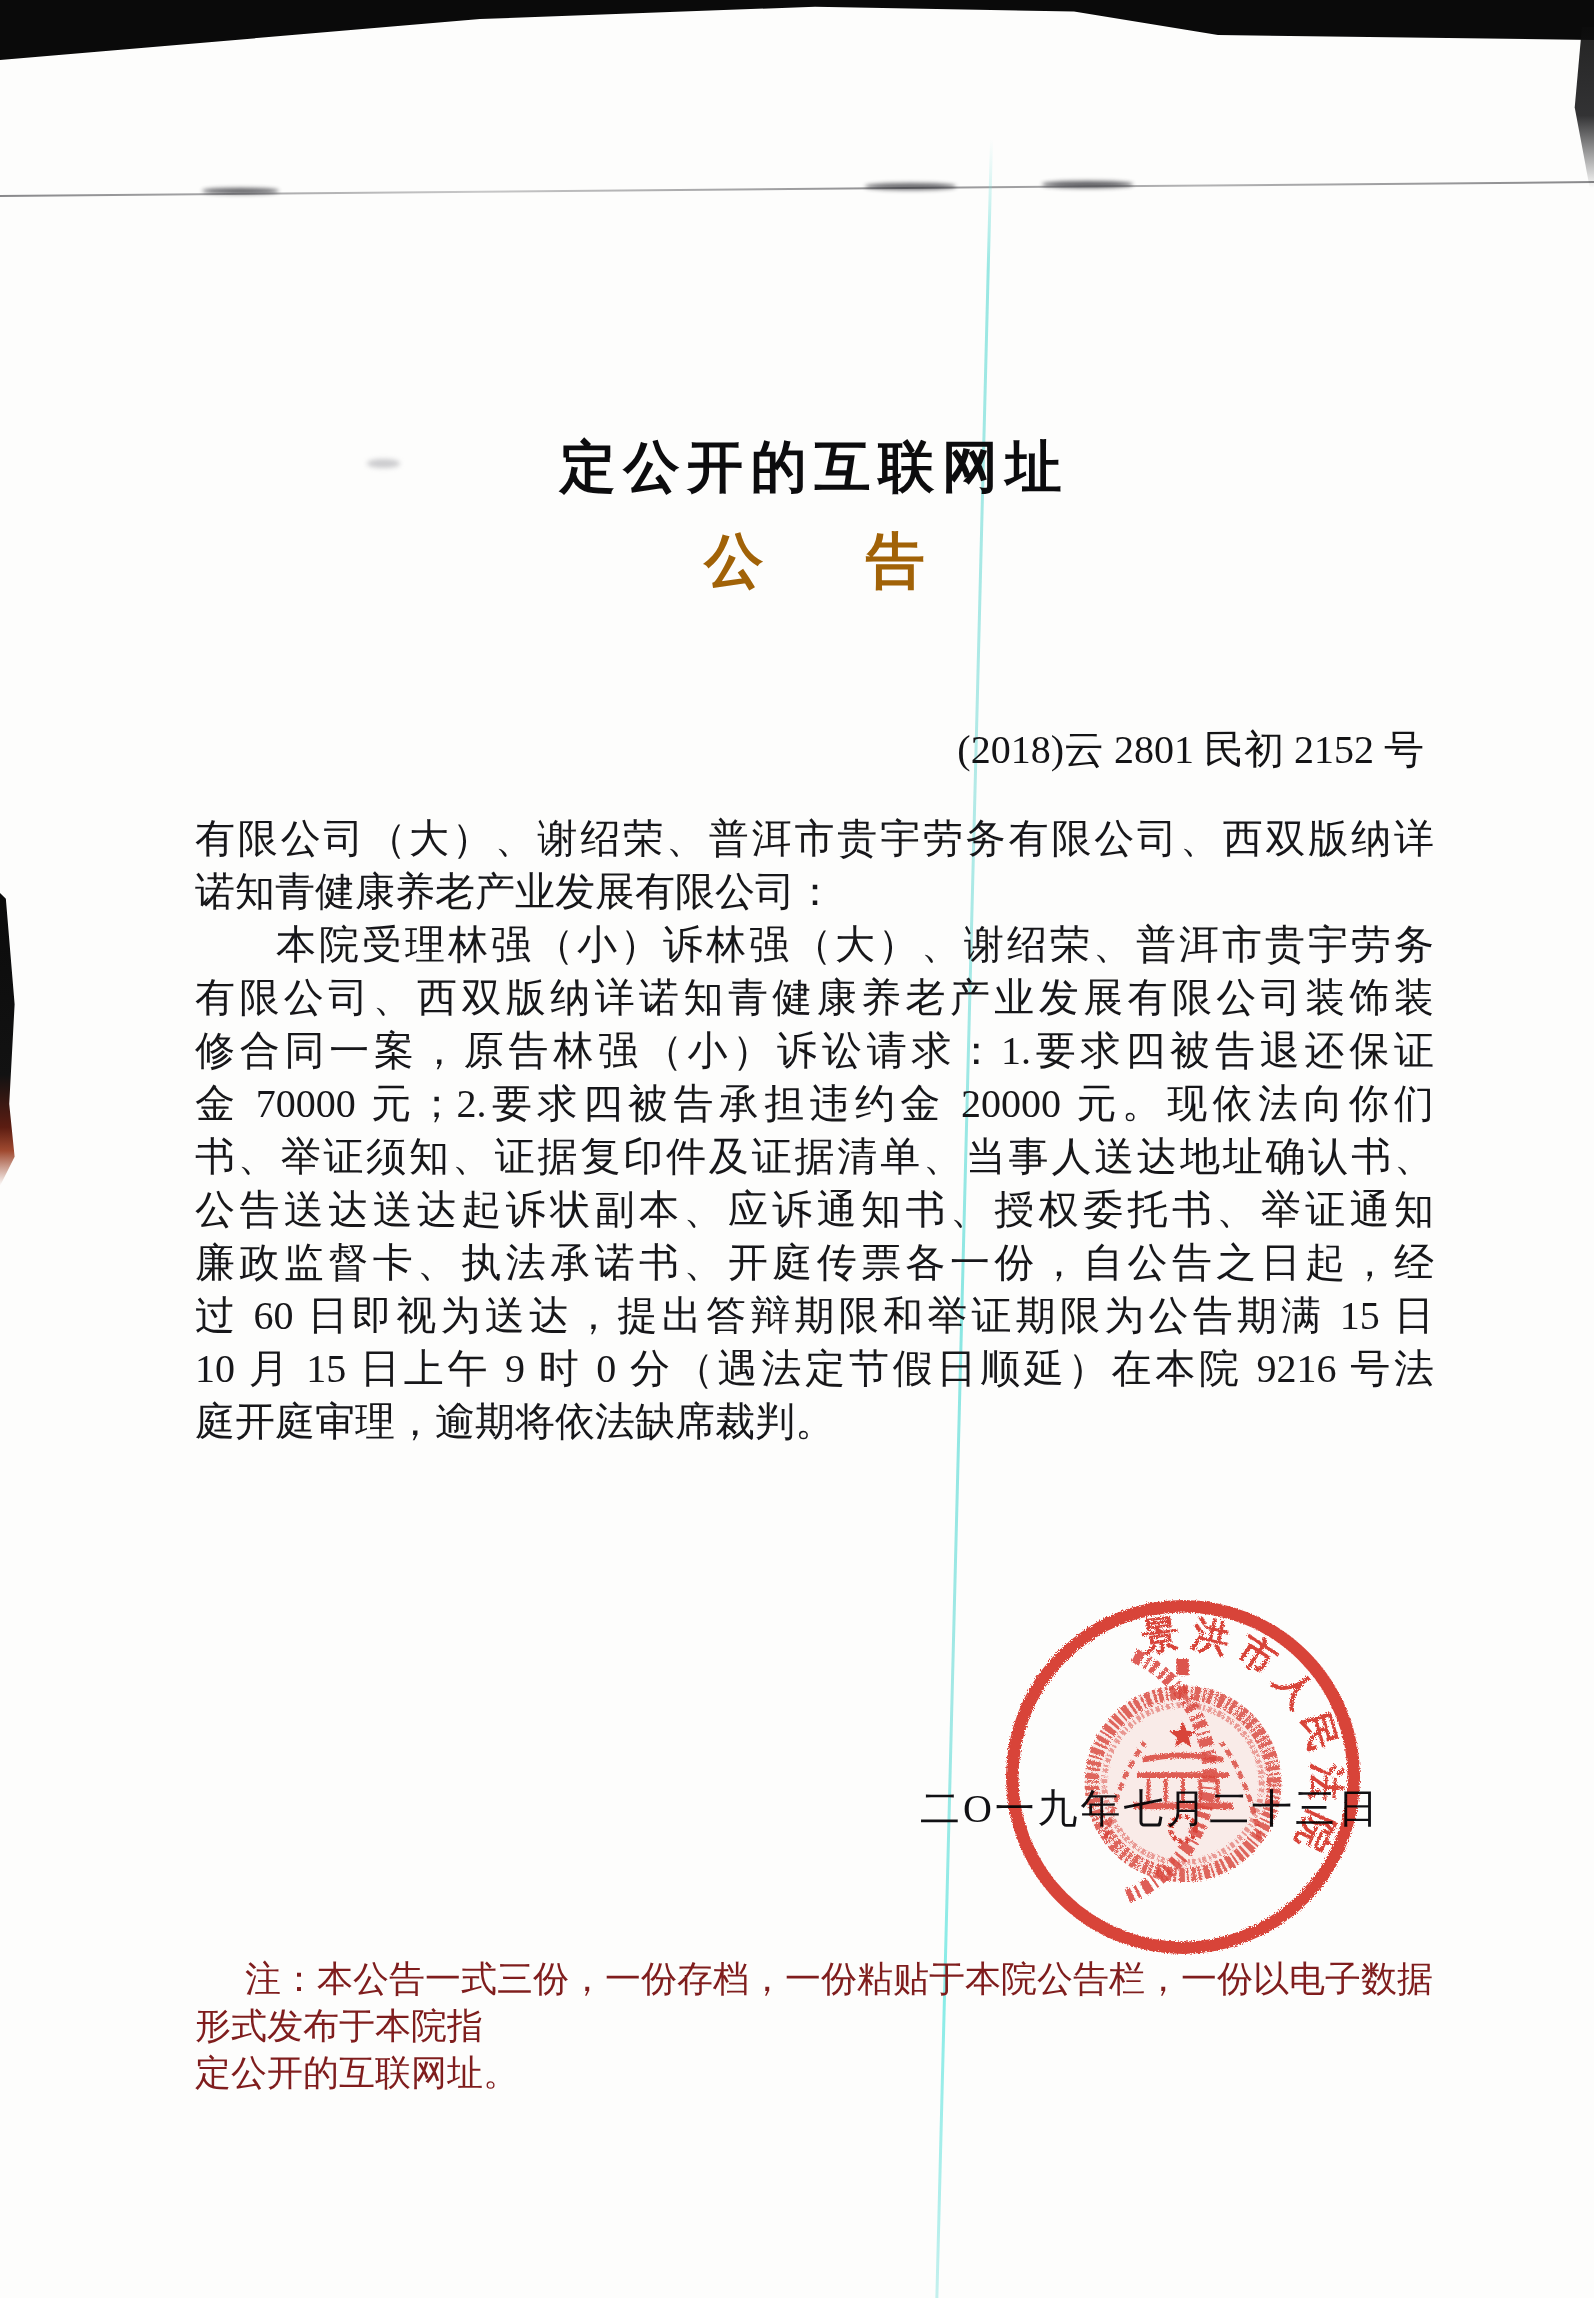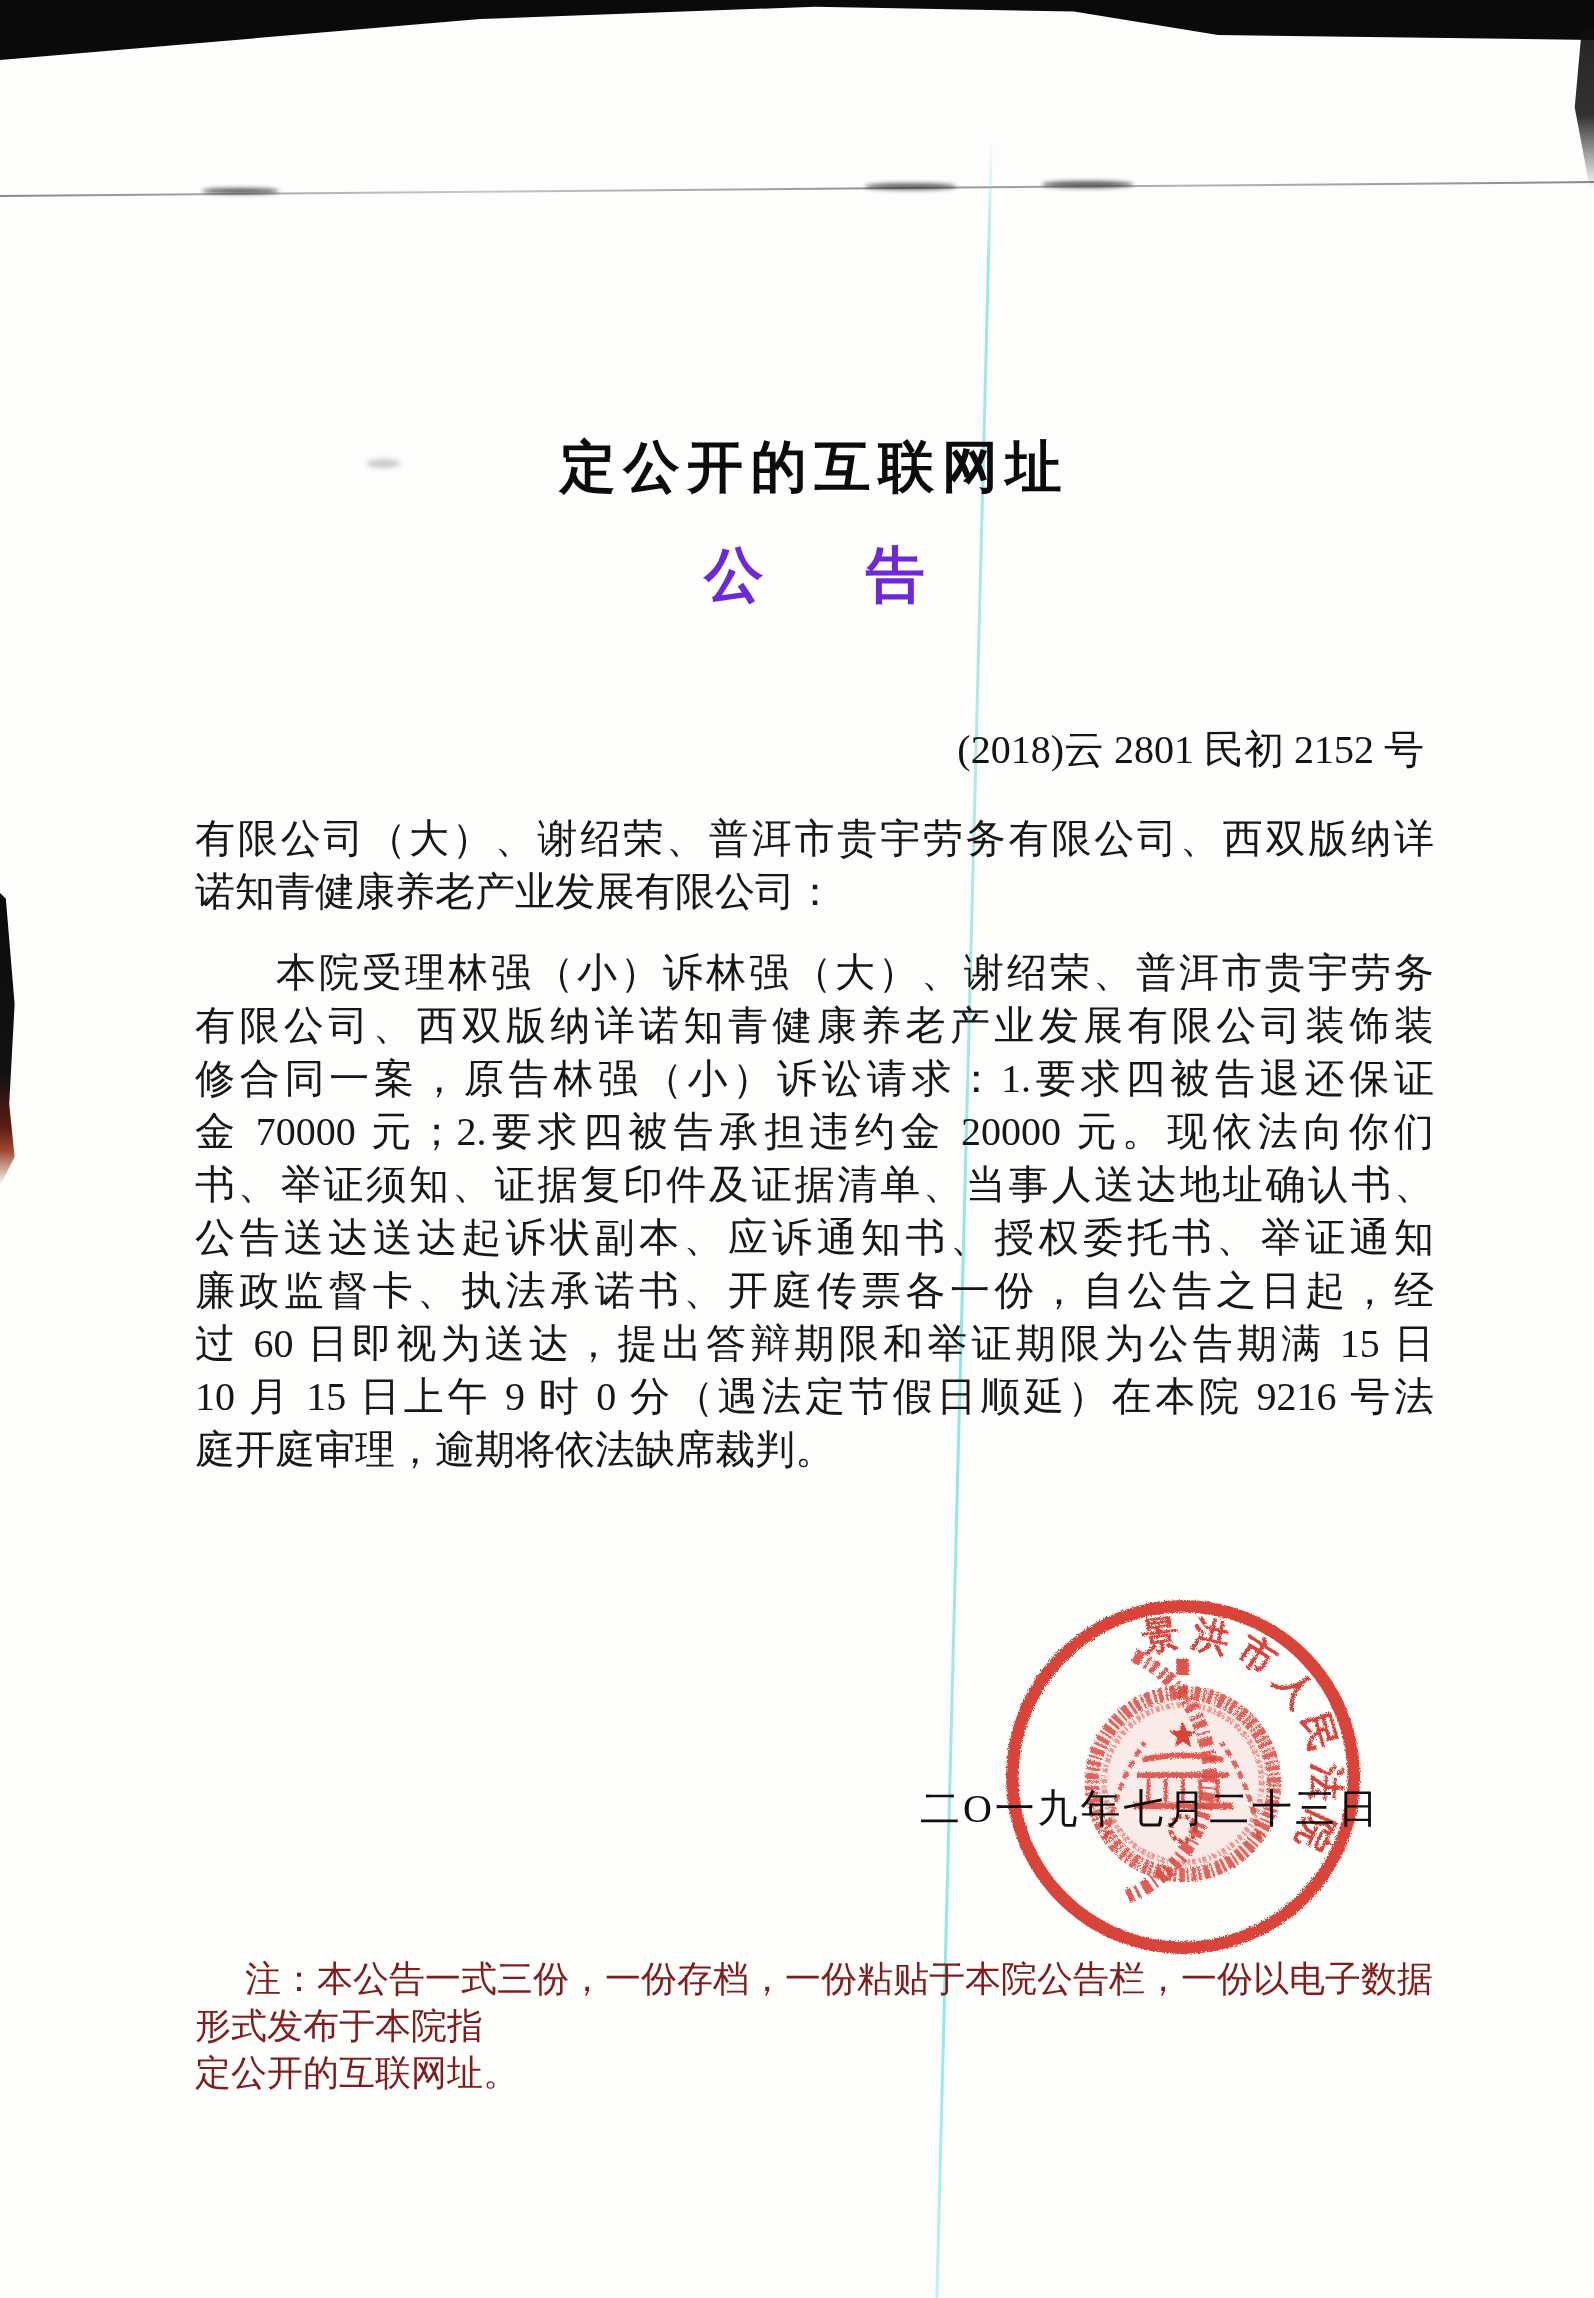"公 告" .doc-subtitle { color: #6d28d9 -> #a16207; top: 536px -> 522px }
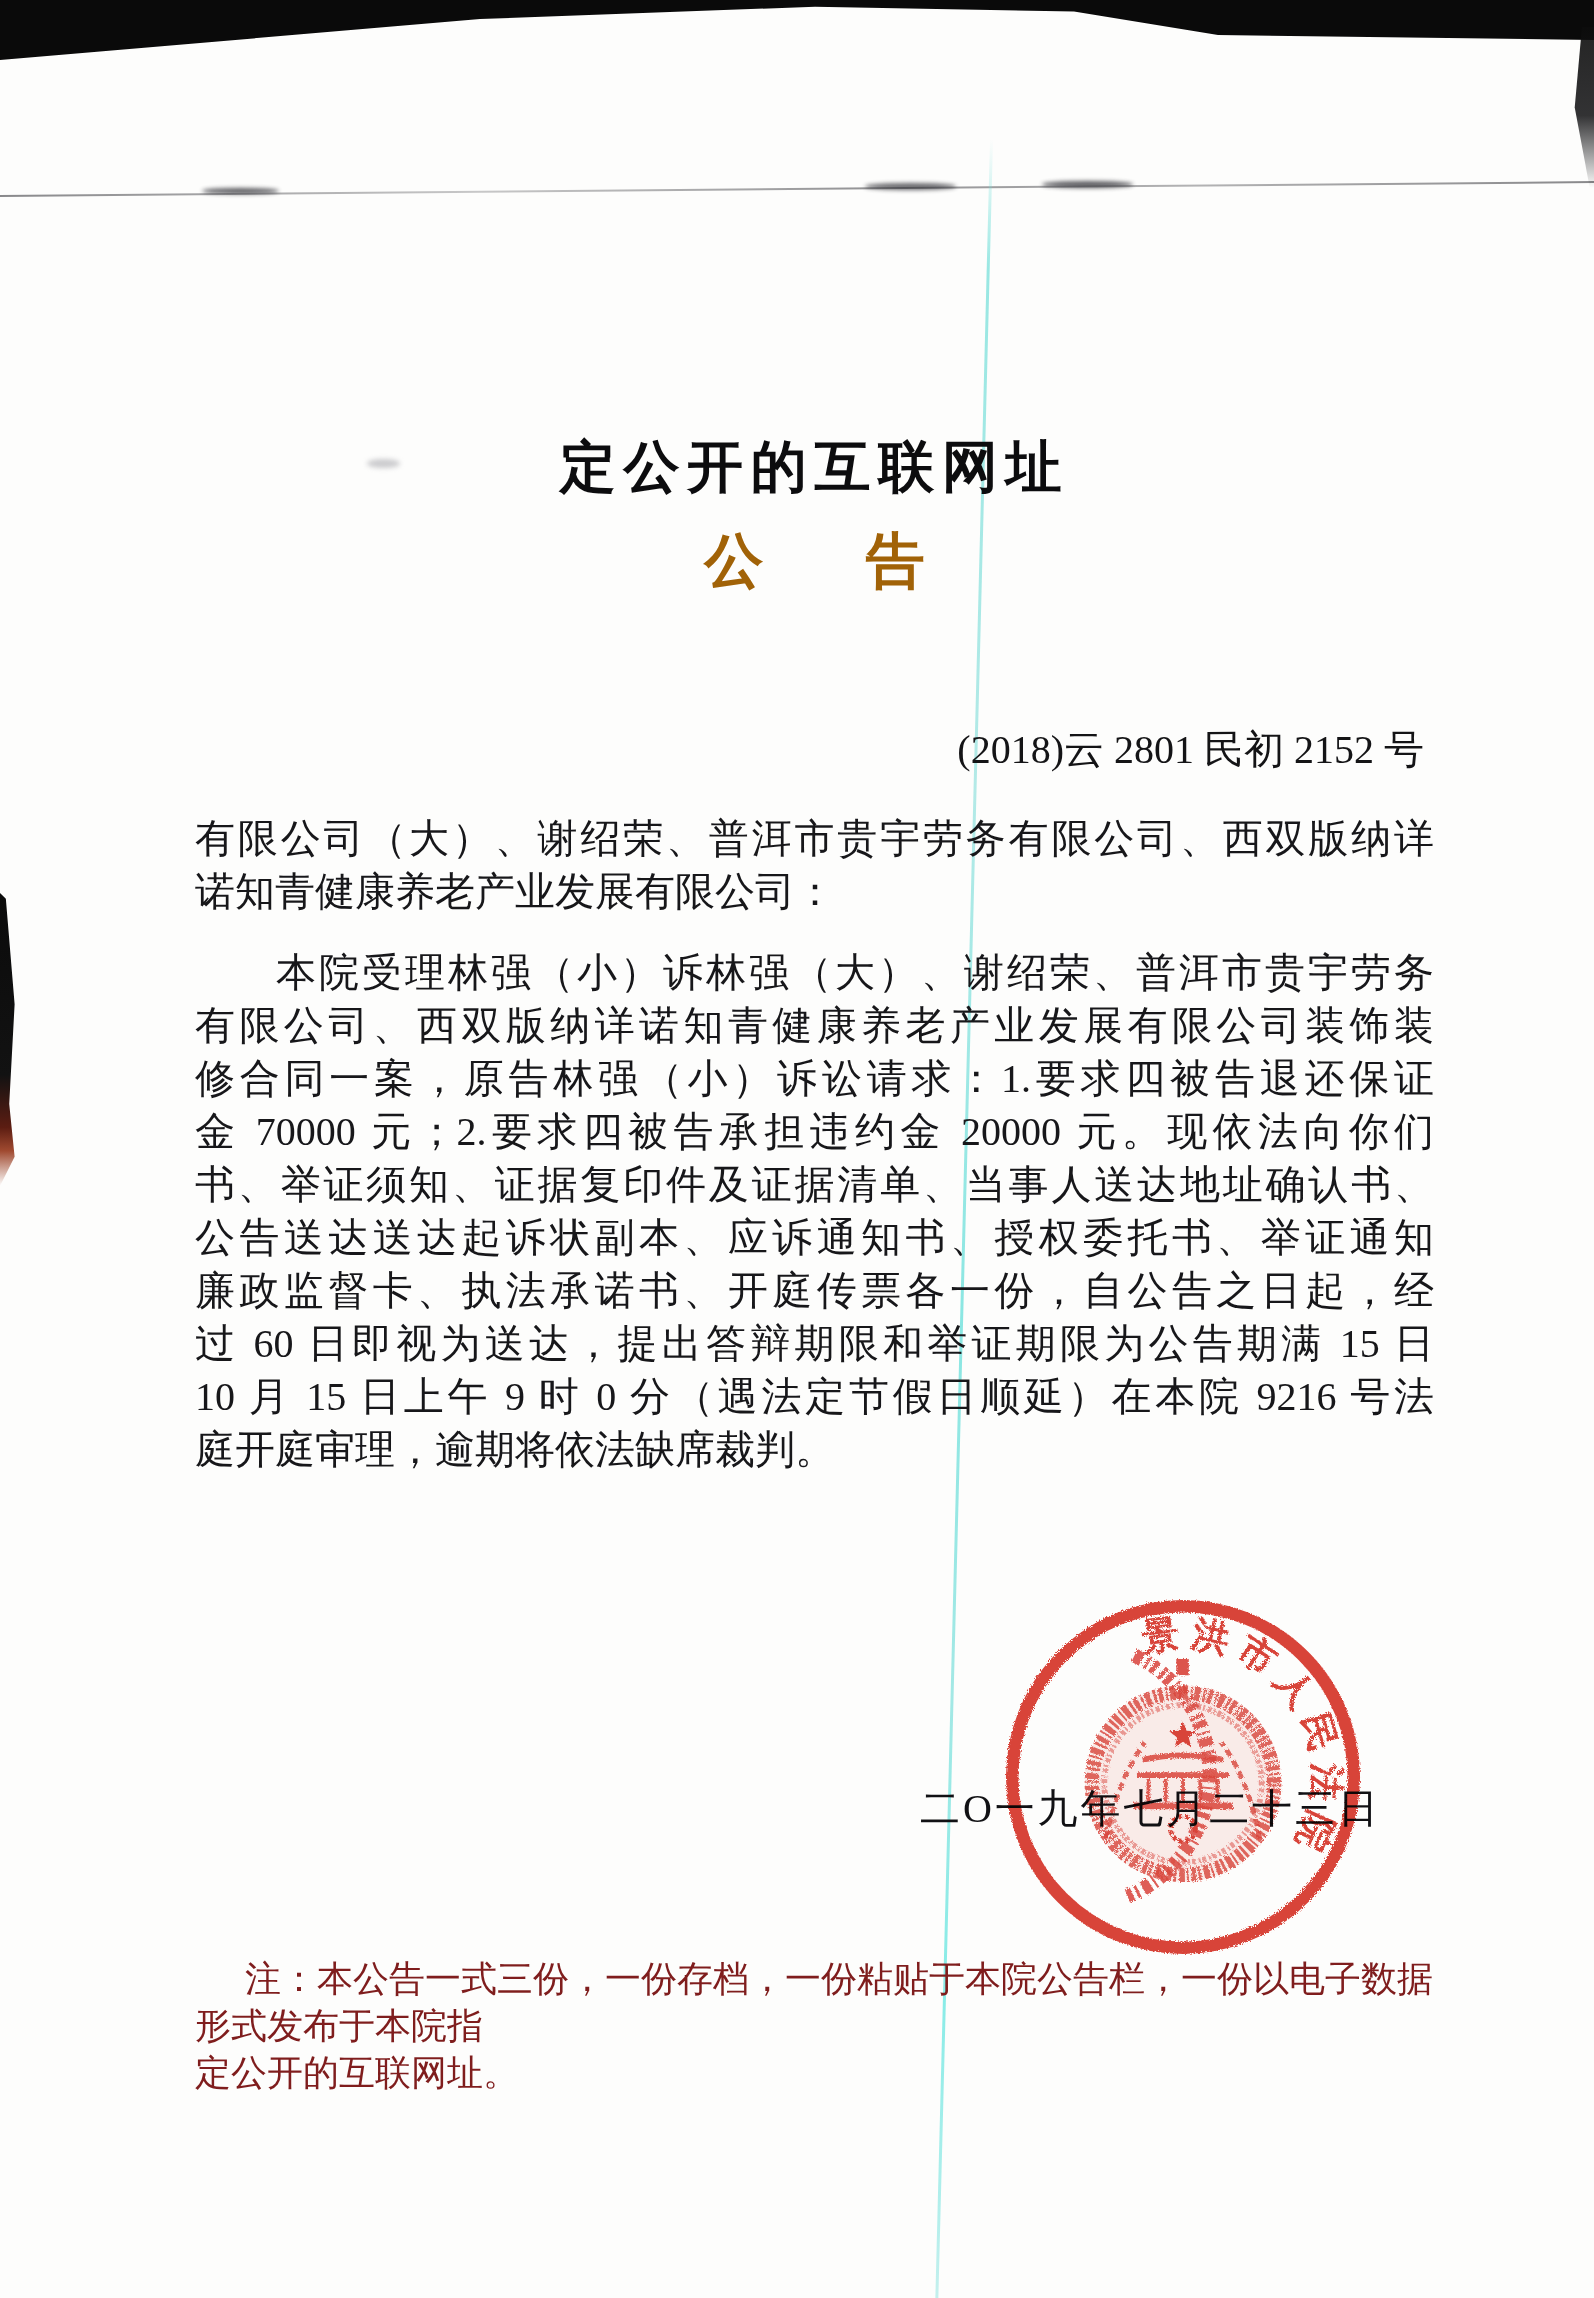"本院受理林强（小）诉林强（大）、谢绍荣、普洱市贵宇劳务" .line.indent { margin-top: 28px -> none }
